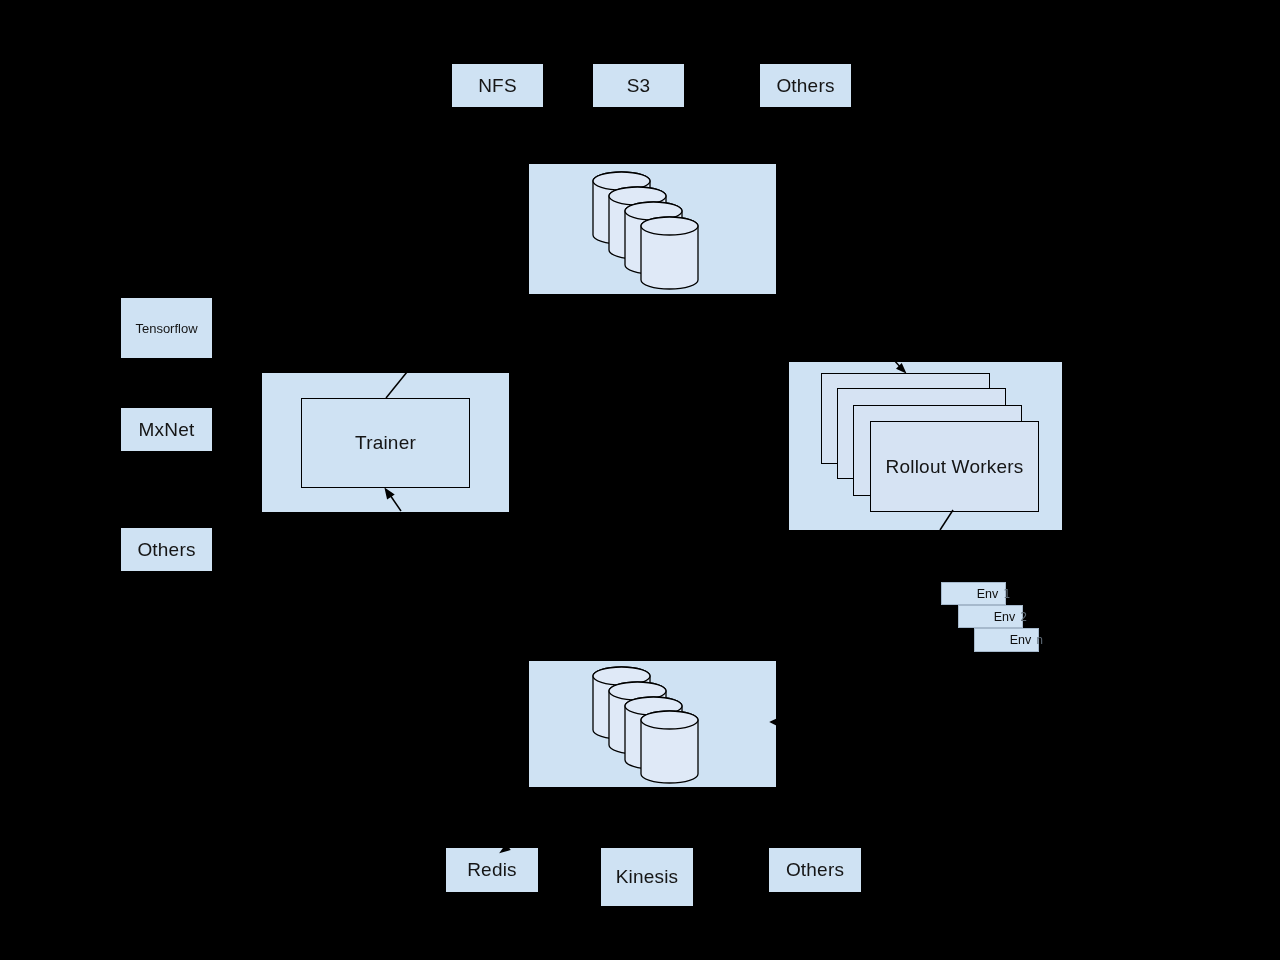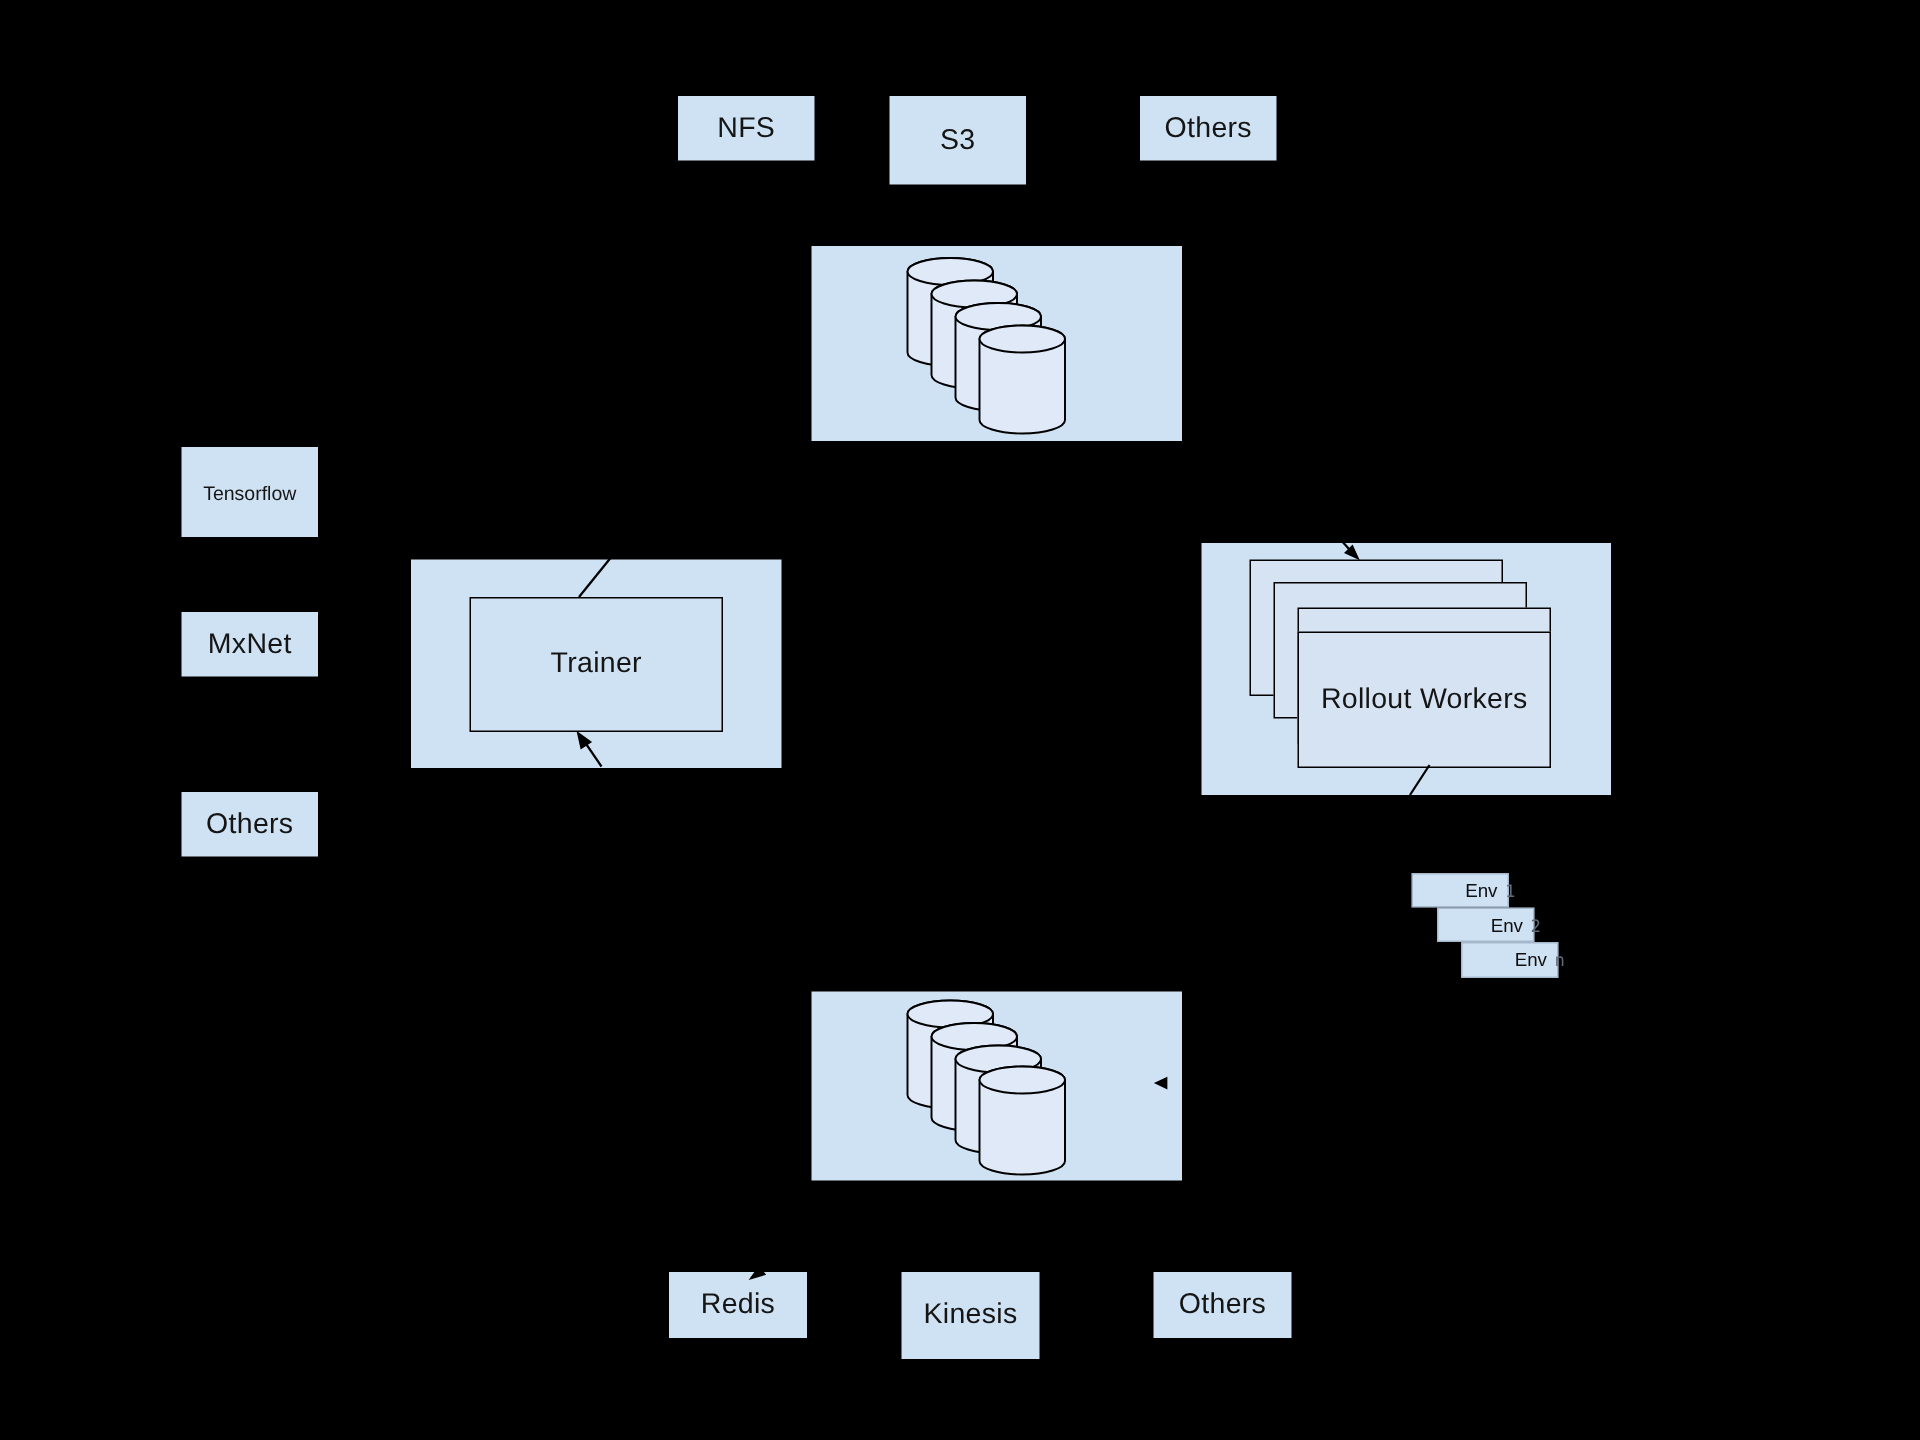"S3" div.node { height: 59px -> 43px }
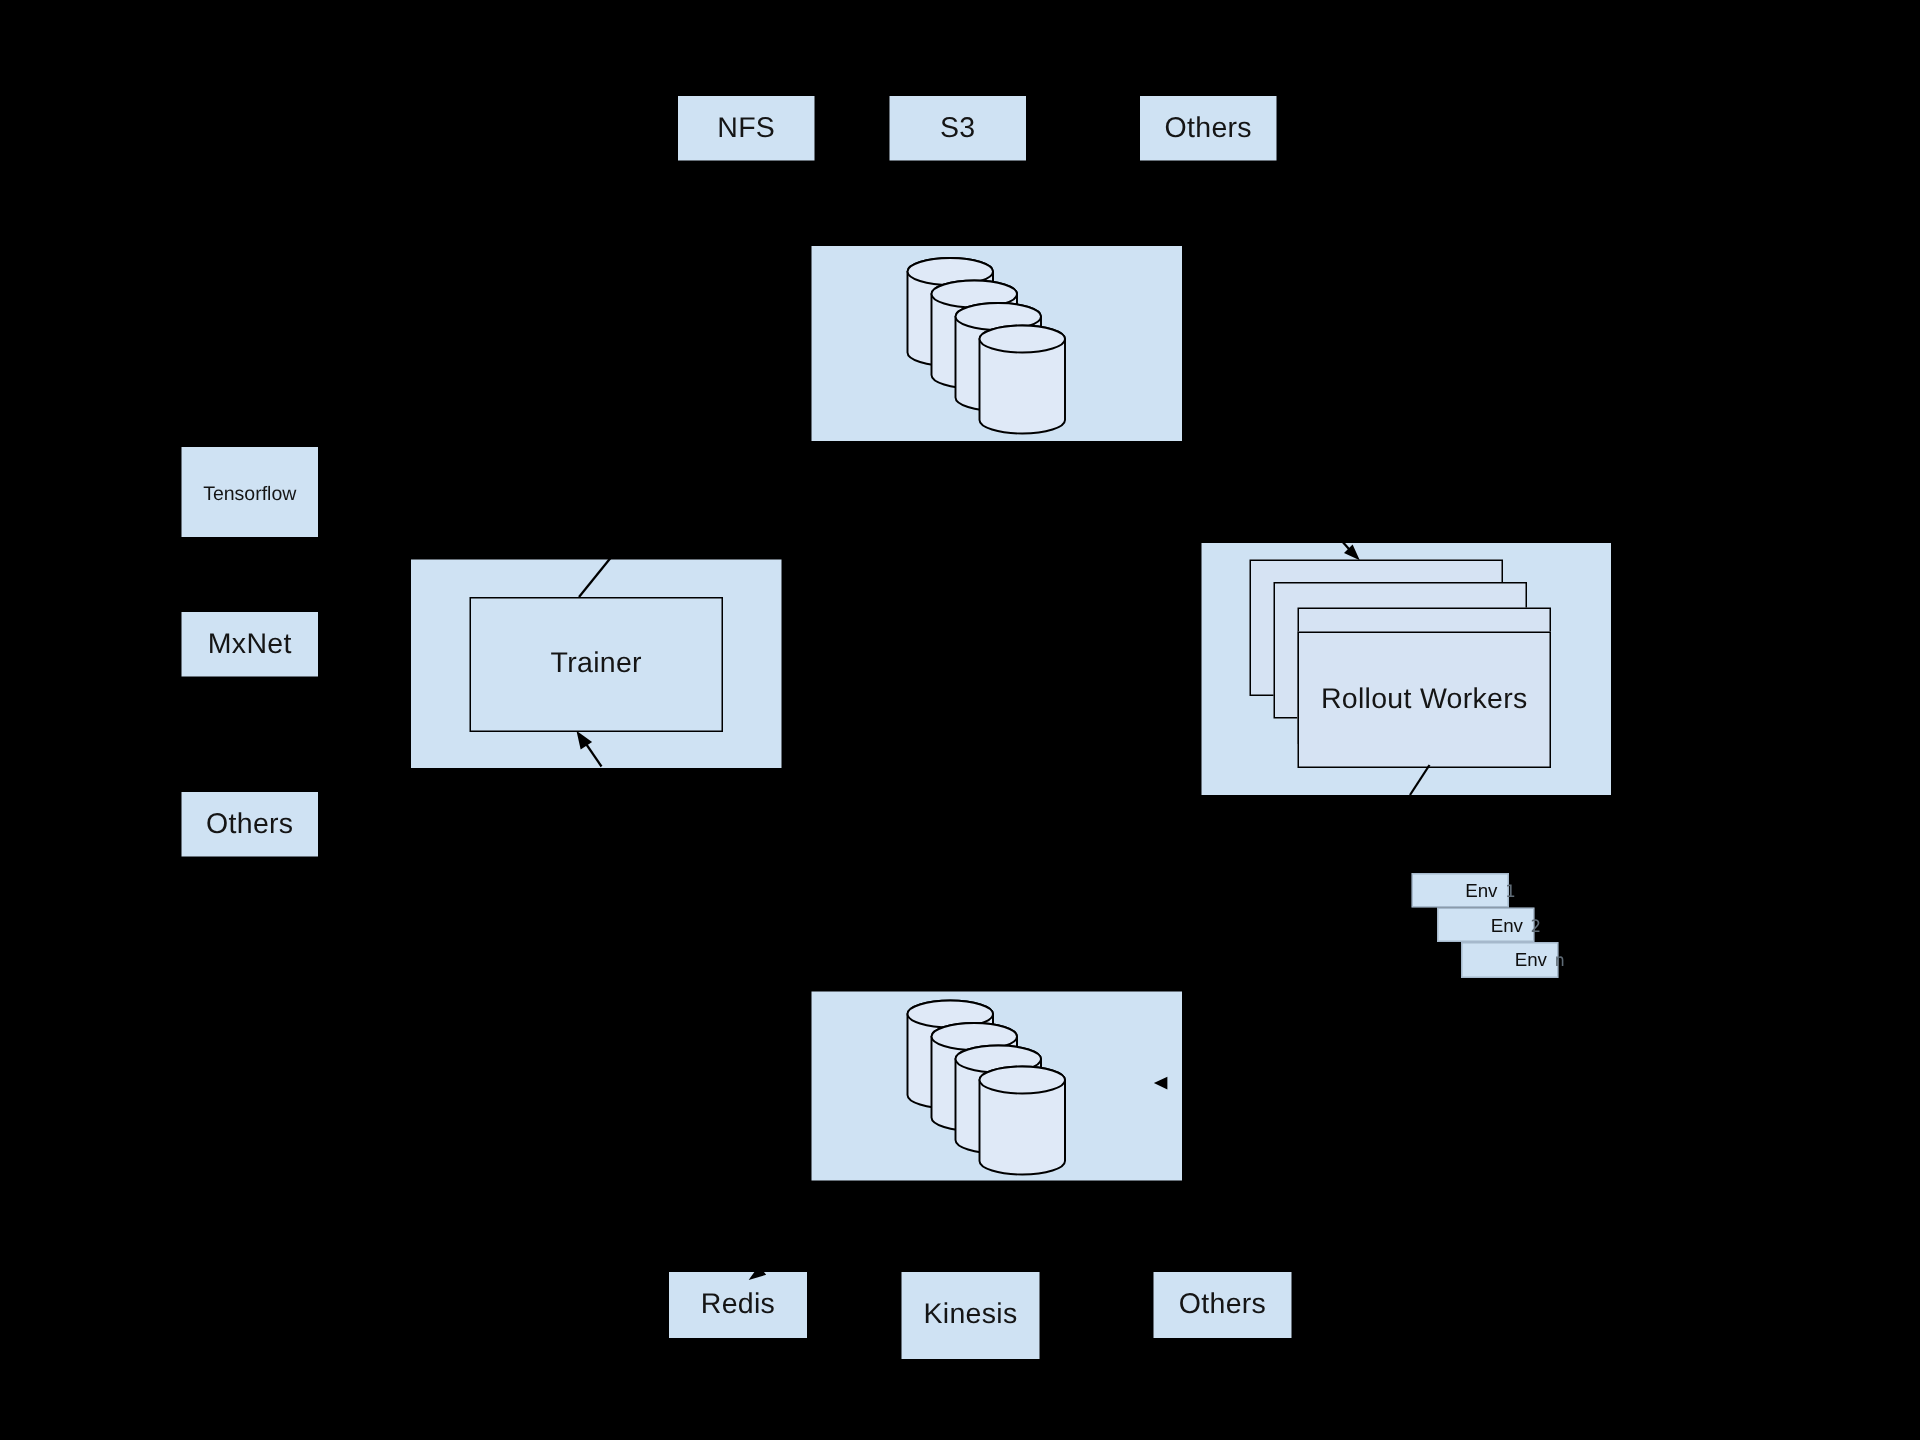"Trainer" .container-box { margin-left: 12px -> none }
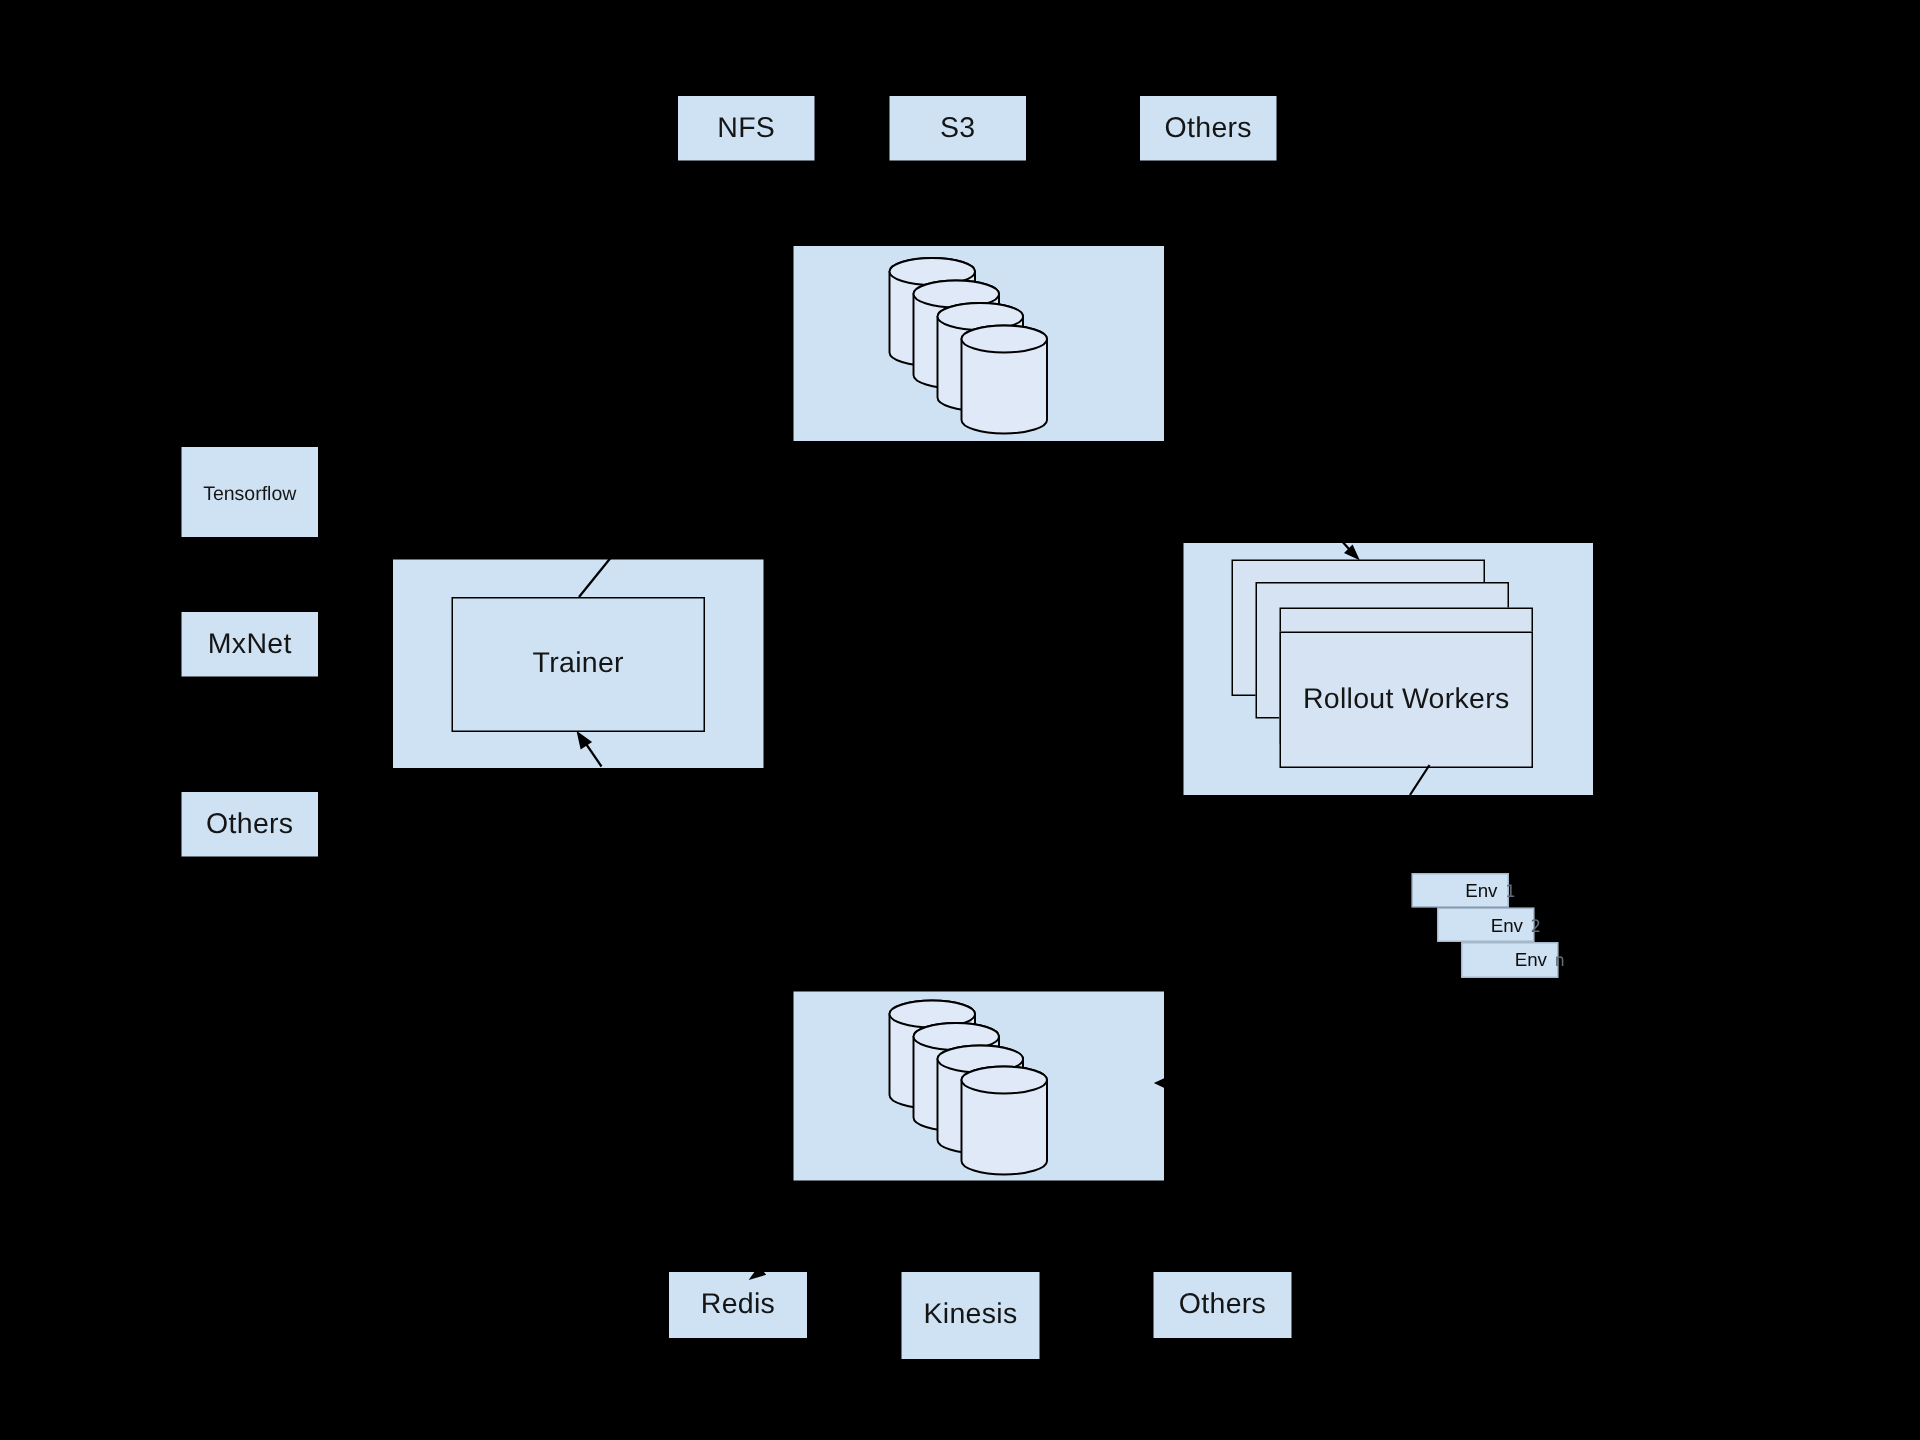"Rollout Workers" div.stack-rect { left: 64px -> 81px }
